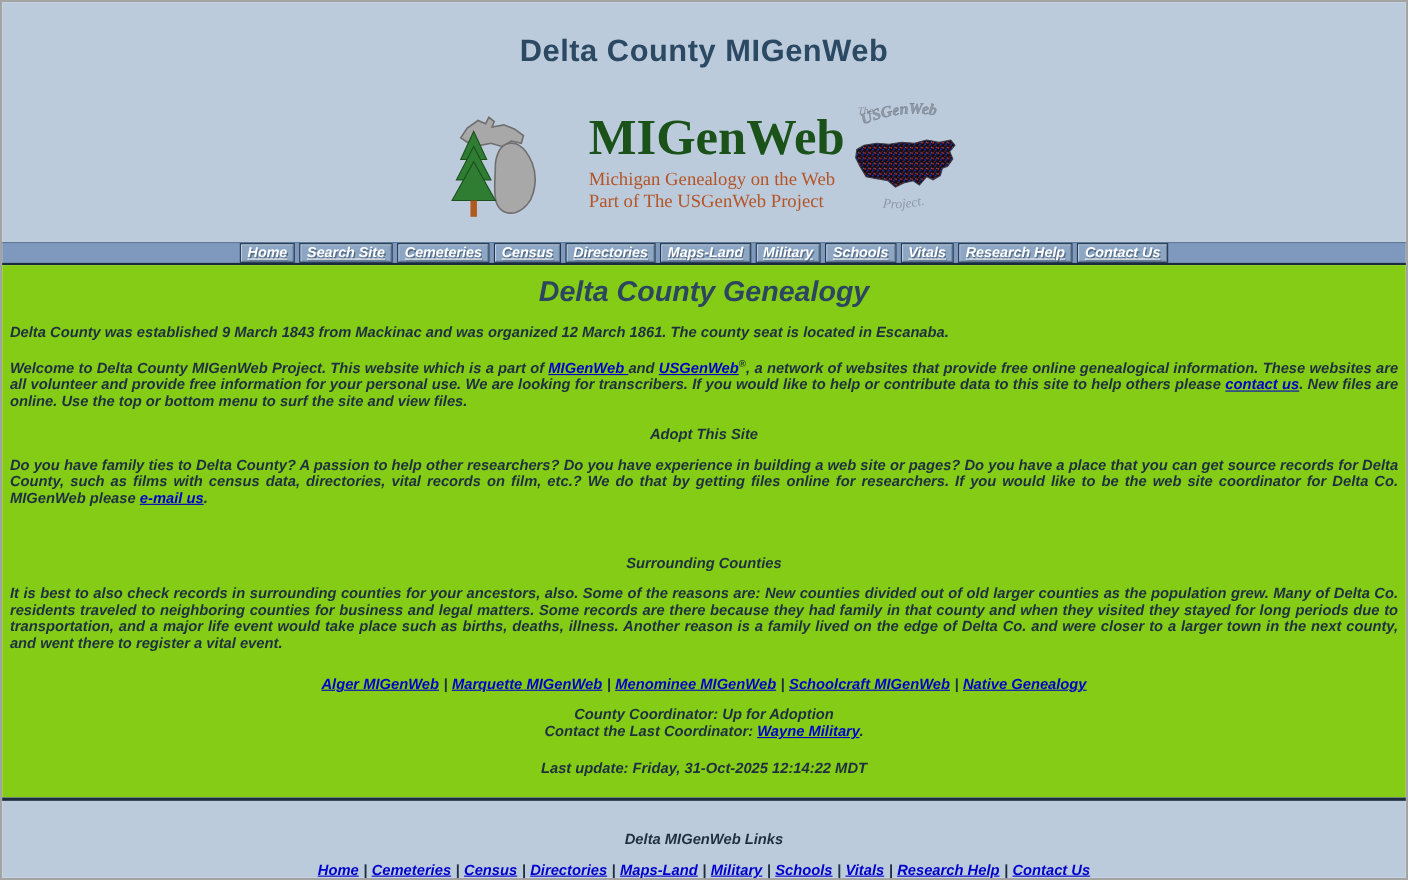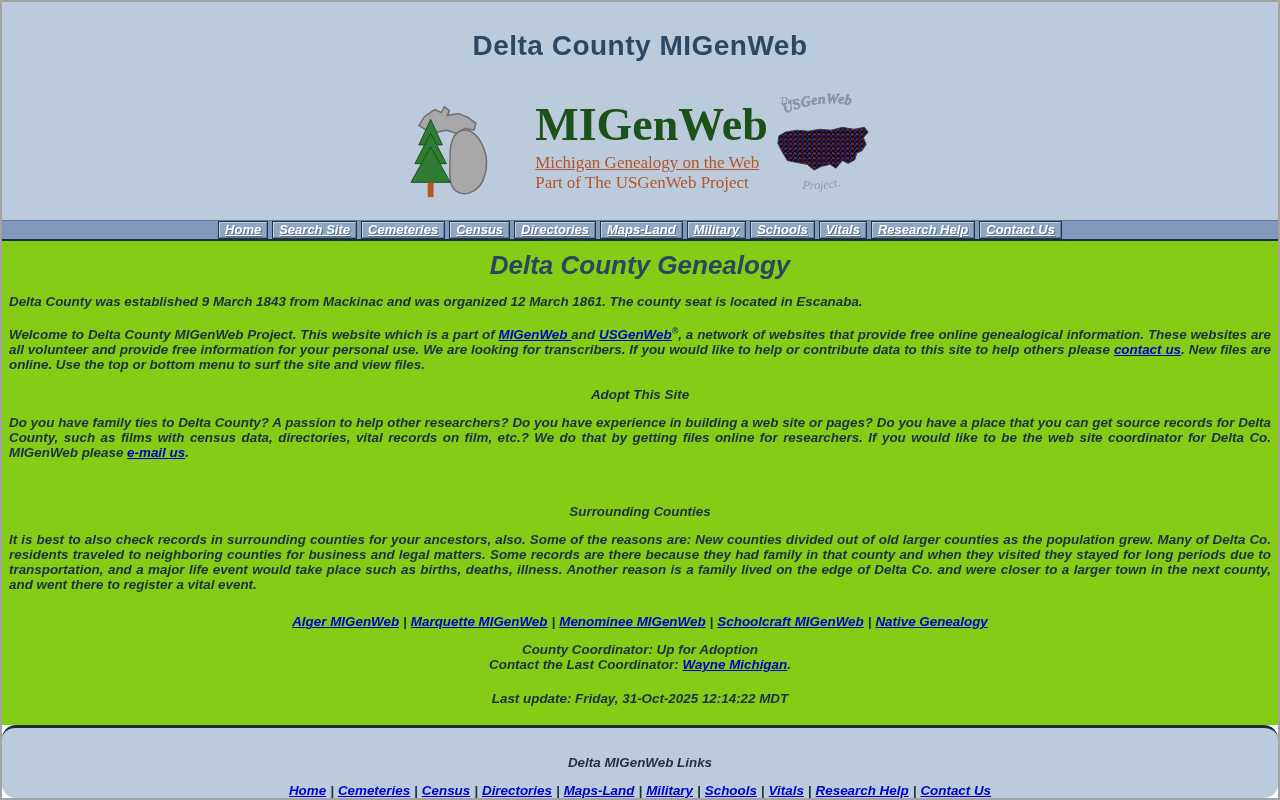"Michigan Genealogy on the Web" .logo-tag.first { text-decoration: underline -> none }
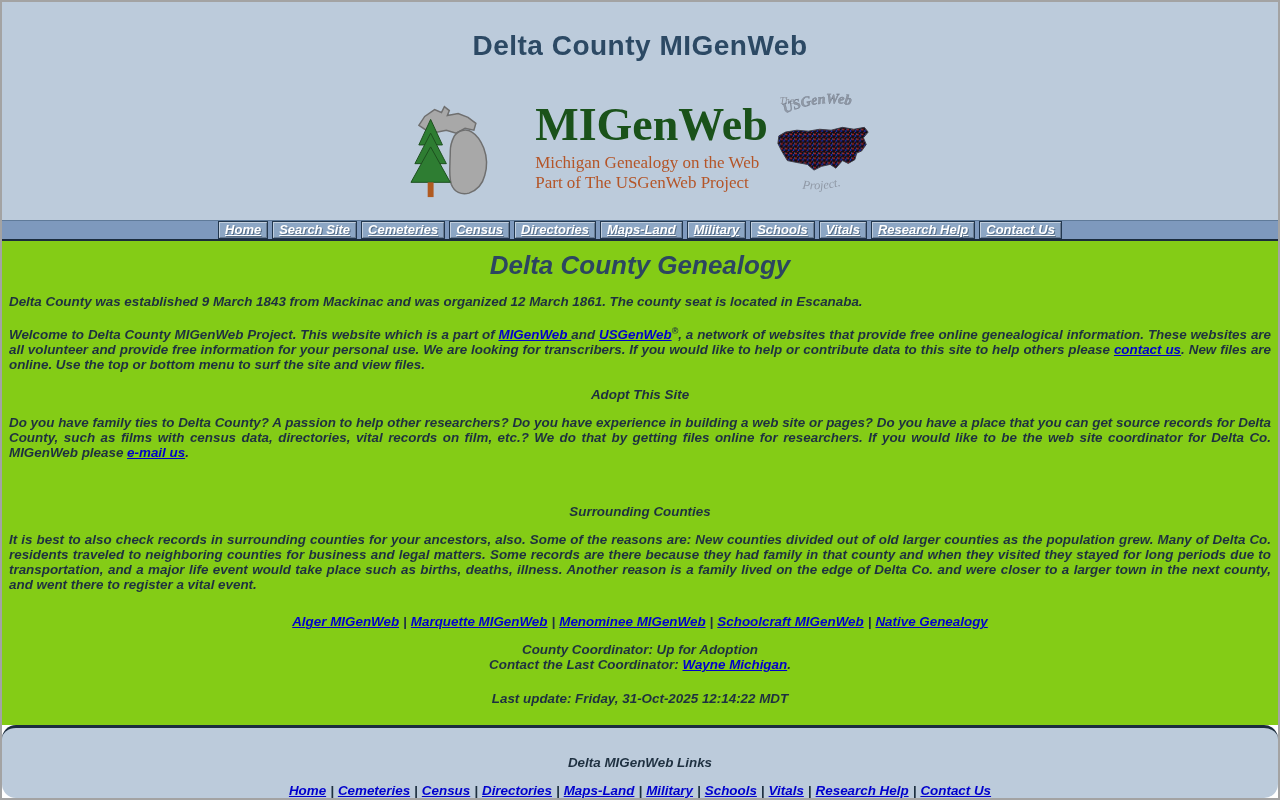"Wayne Michigan" a { text: Michigan -> Military }
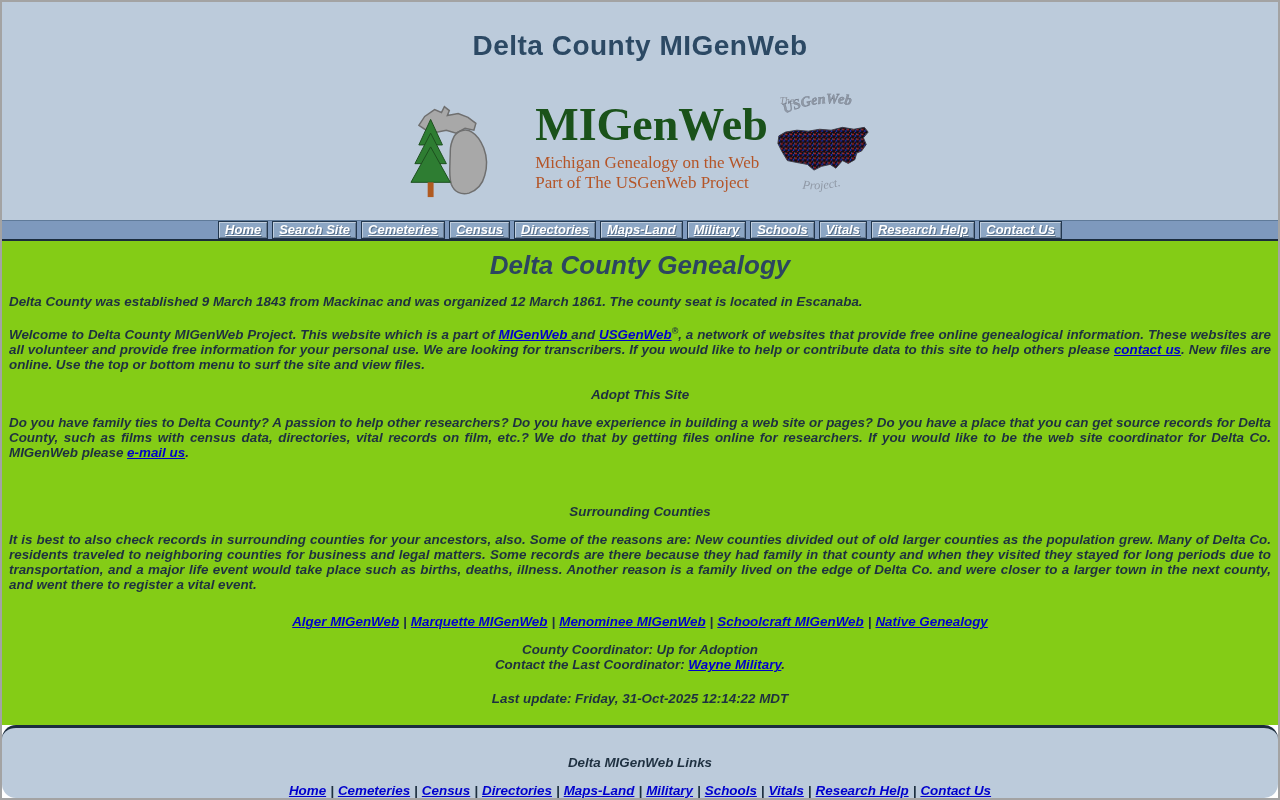"Delta MIGenWeb Links" .footer { border-radius: 14px -> none }
